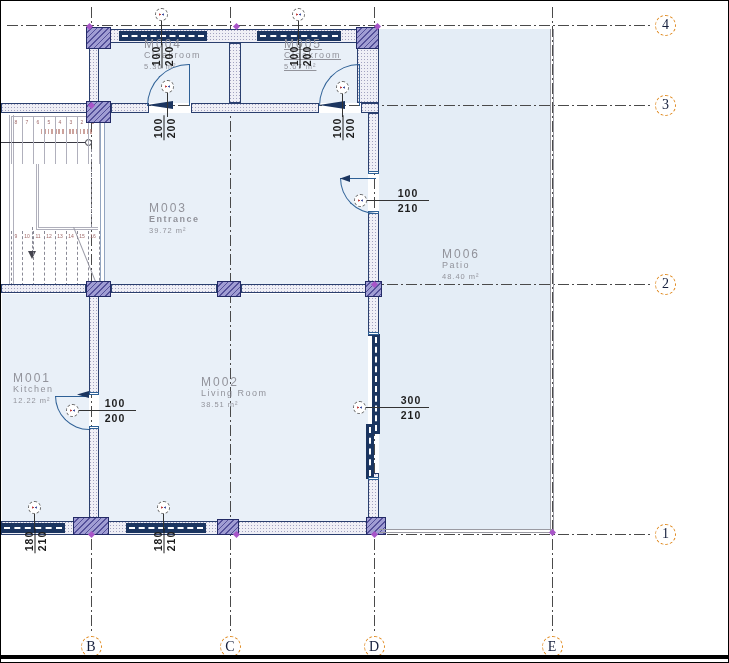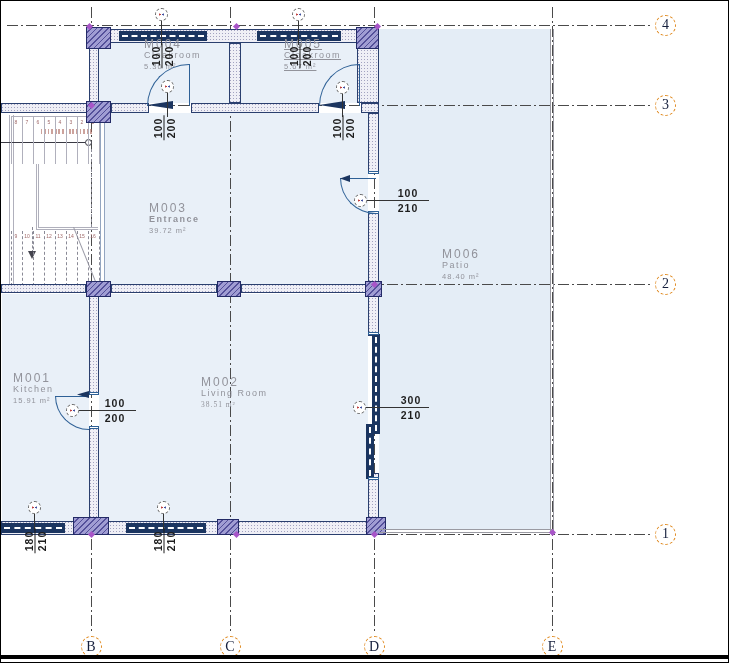"15.91 m²" div.abs { text: 15.91 -> 12.22 }
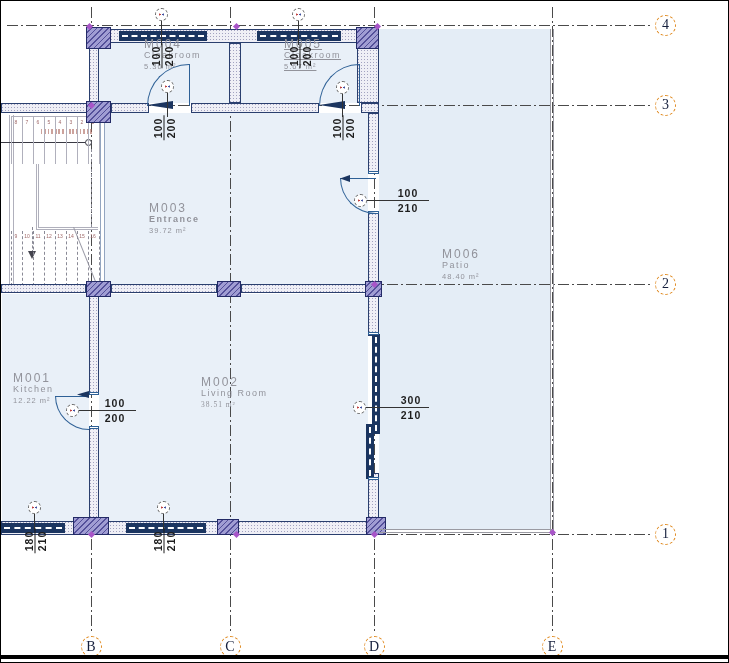"38.51 m²" div.abs { font-family: Liberation Serif, serif -> none }
